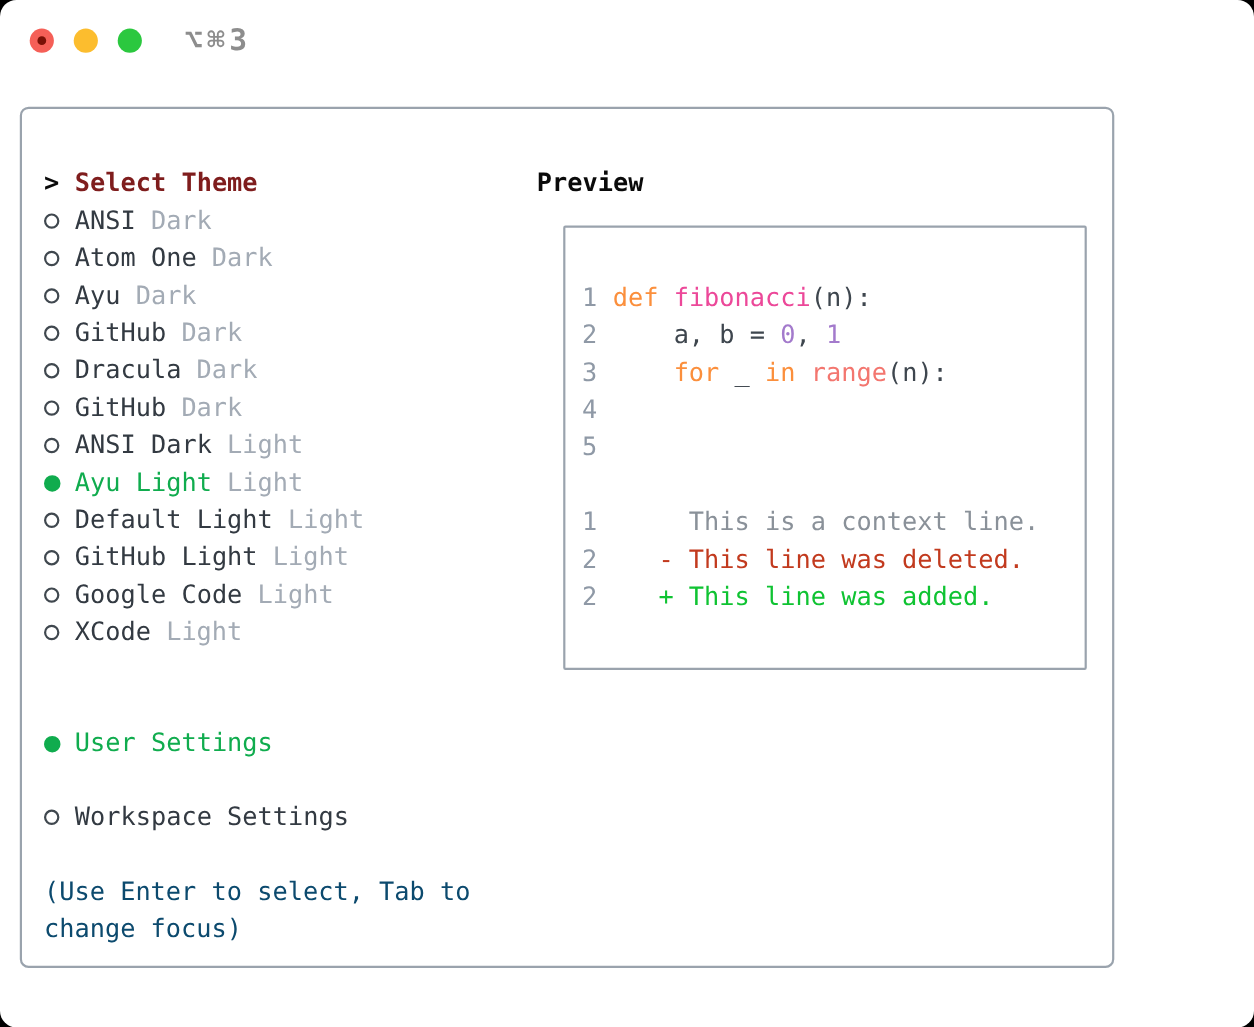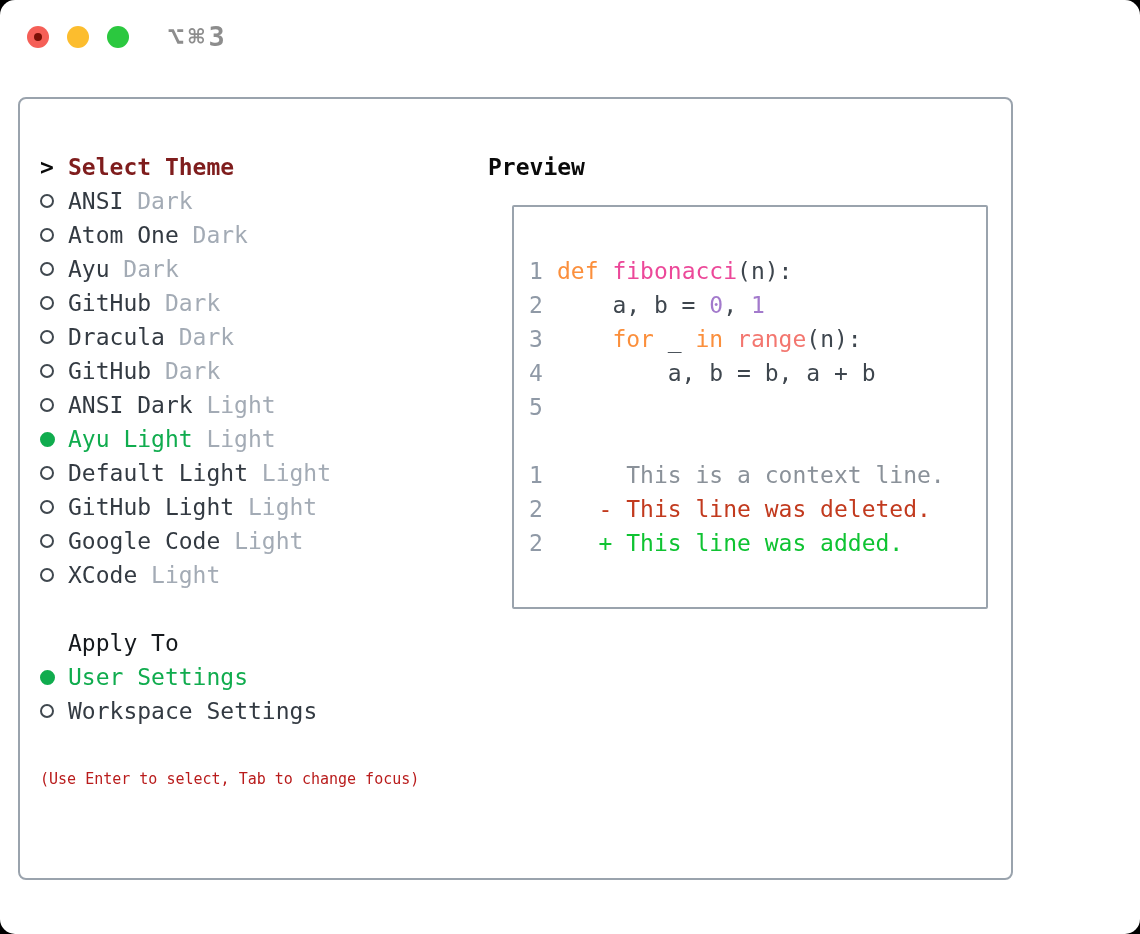"a, b = b, a" span.lcontent { html: <span><span> a, b = b, a + b</span></span> -> none }
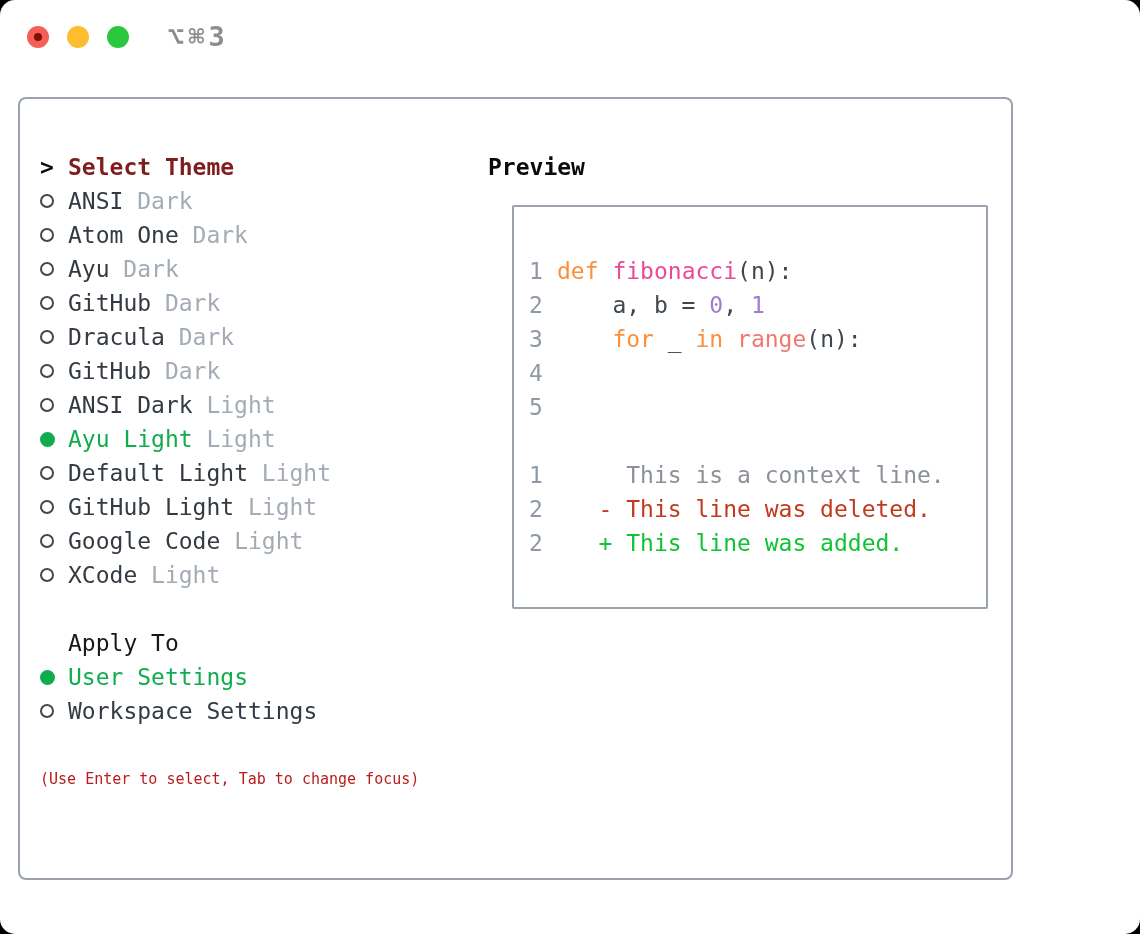"Apply To" div.row { html: <div> <span></span> <span>Apply To</span> </div> -> none }
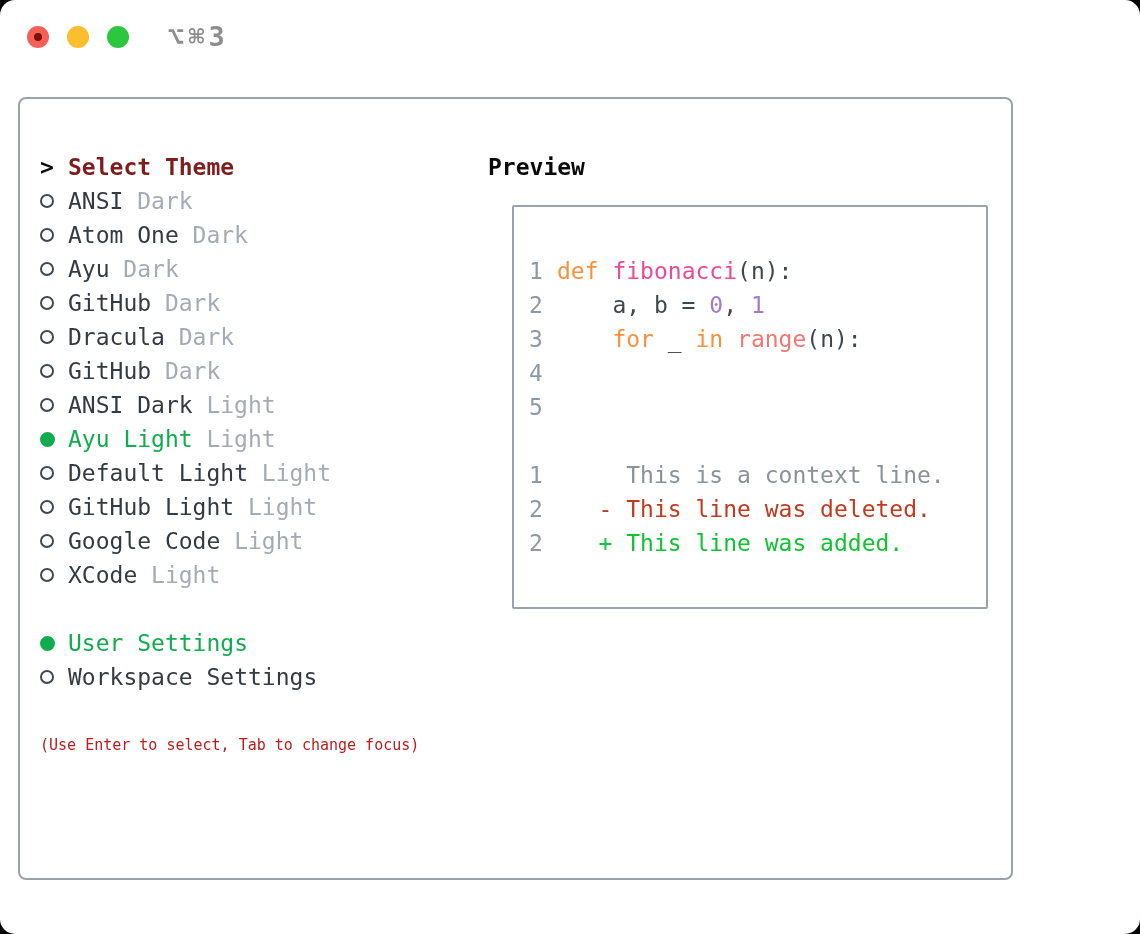"User Settings" .opt-row { margin-top: none -> 33px }
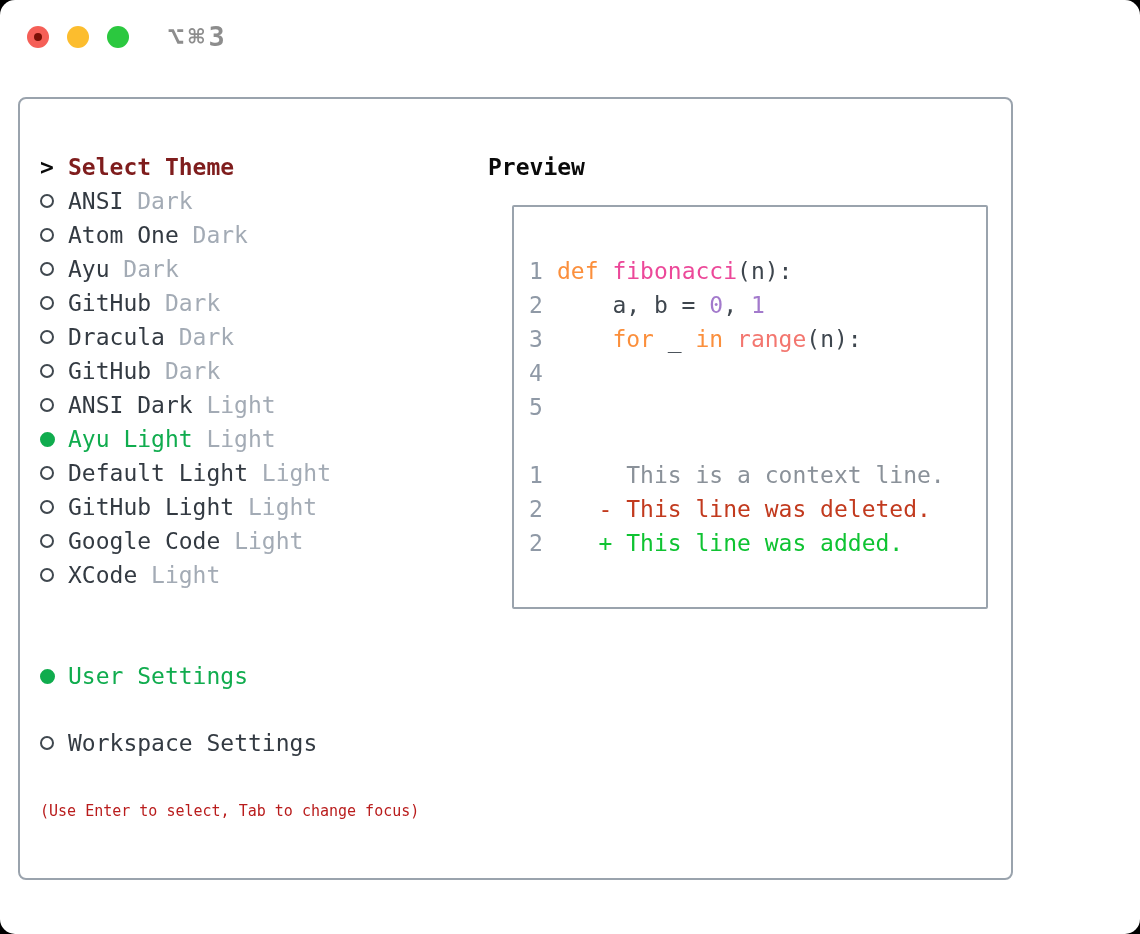"(Use Enter to select, Tab" .help { color: #b91c1c -> #0c4a6e; font-size: 15px -> 23px }
